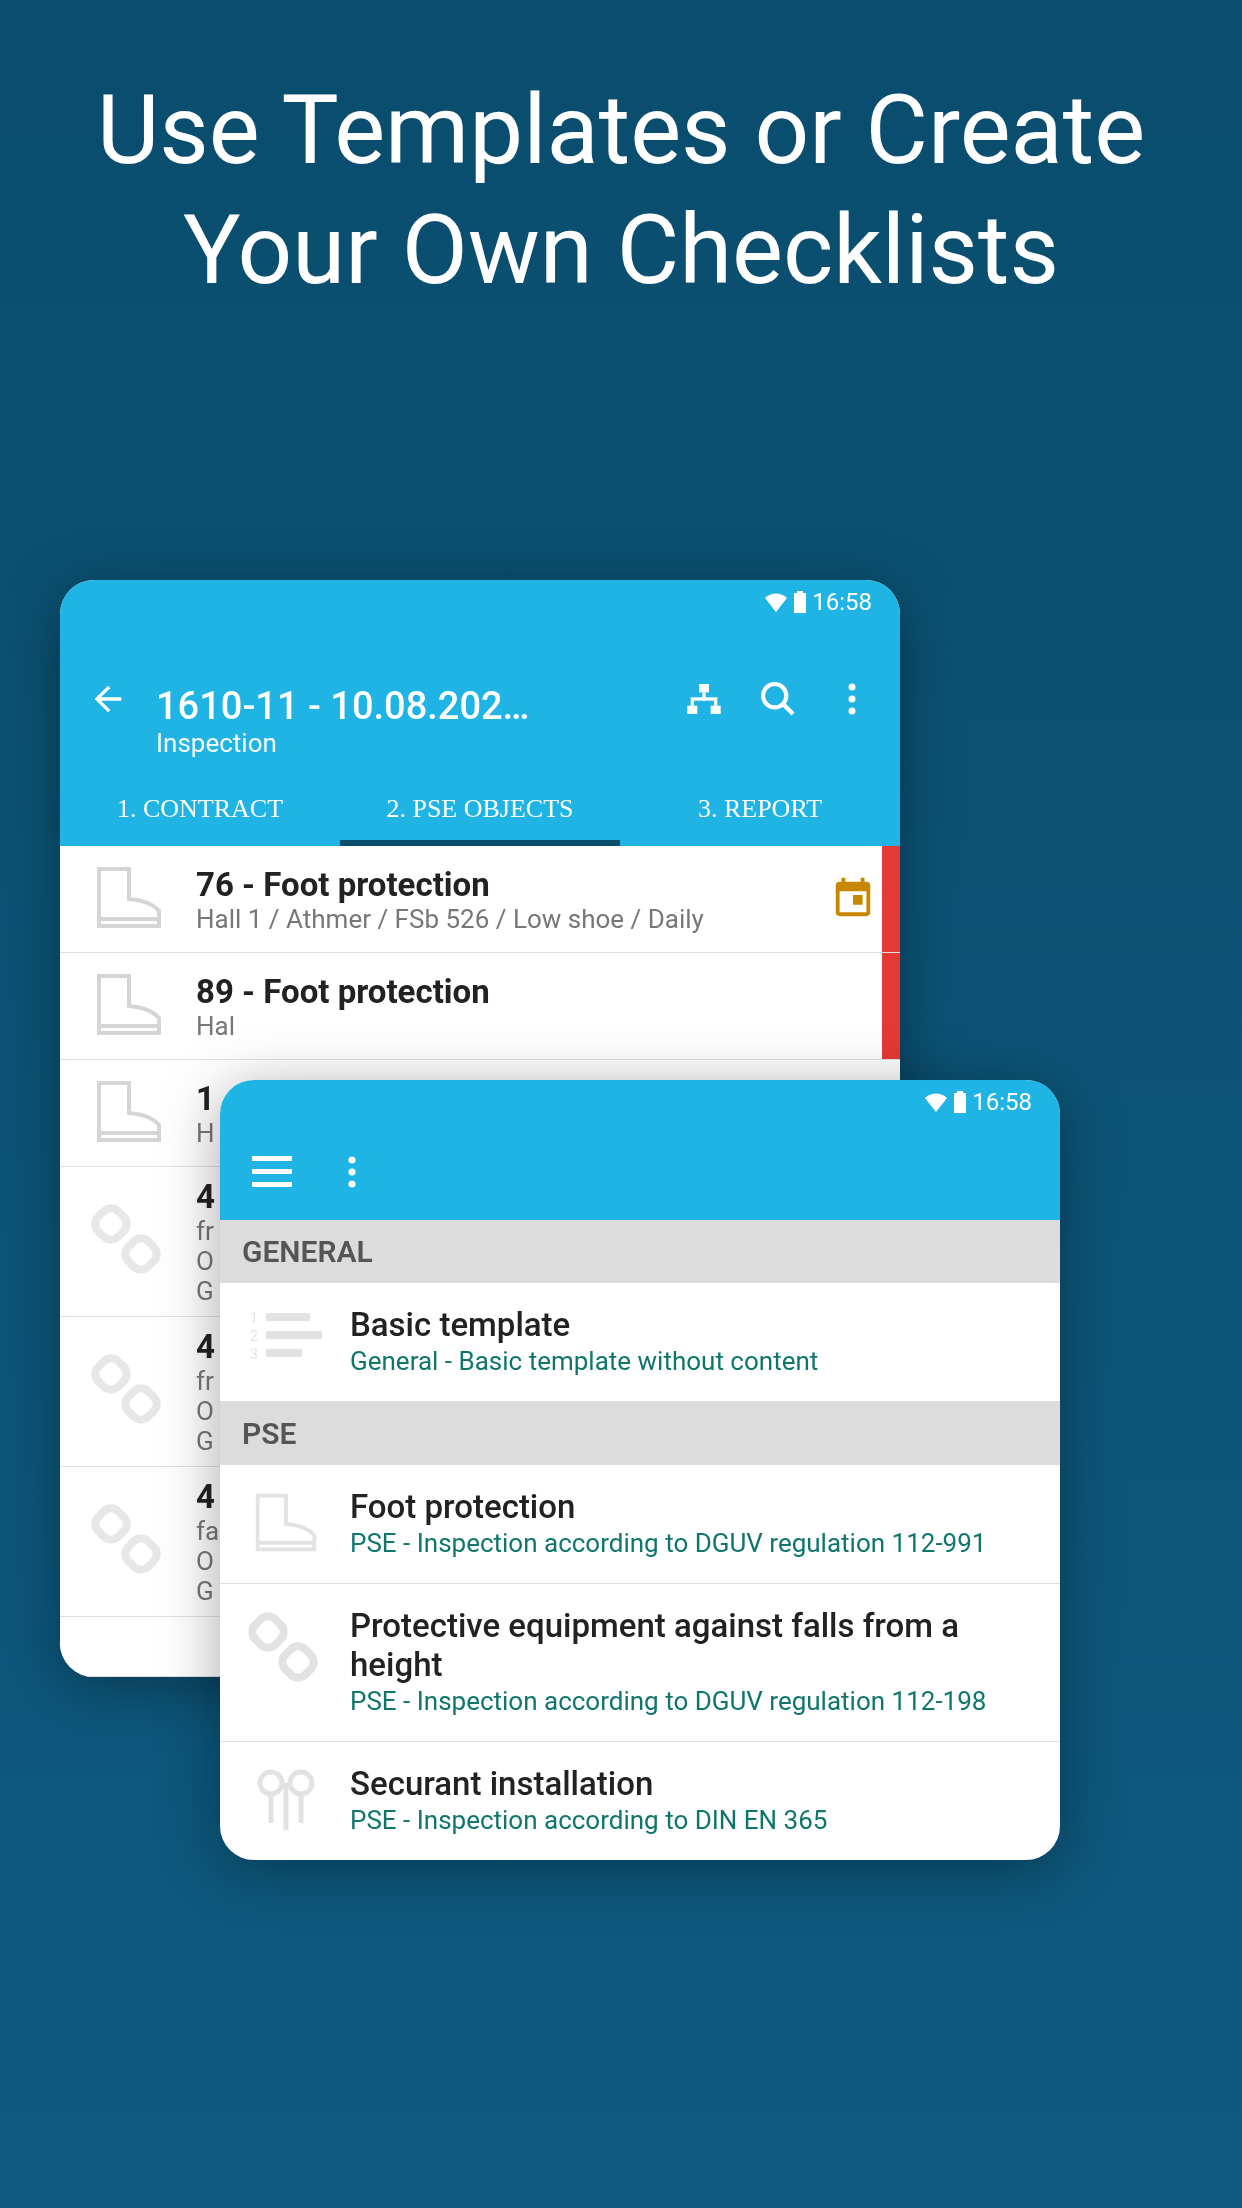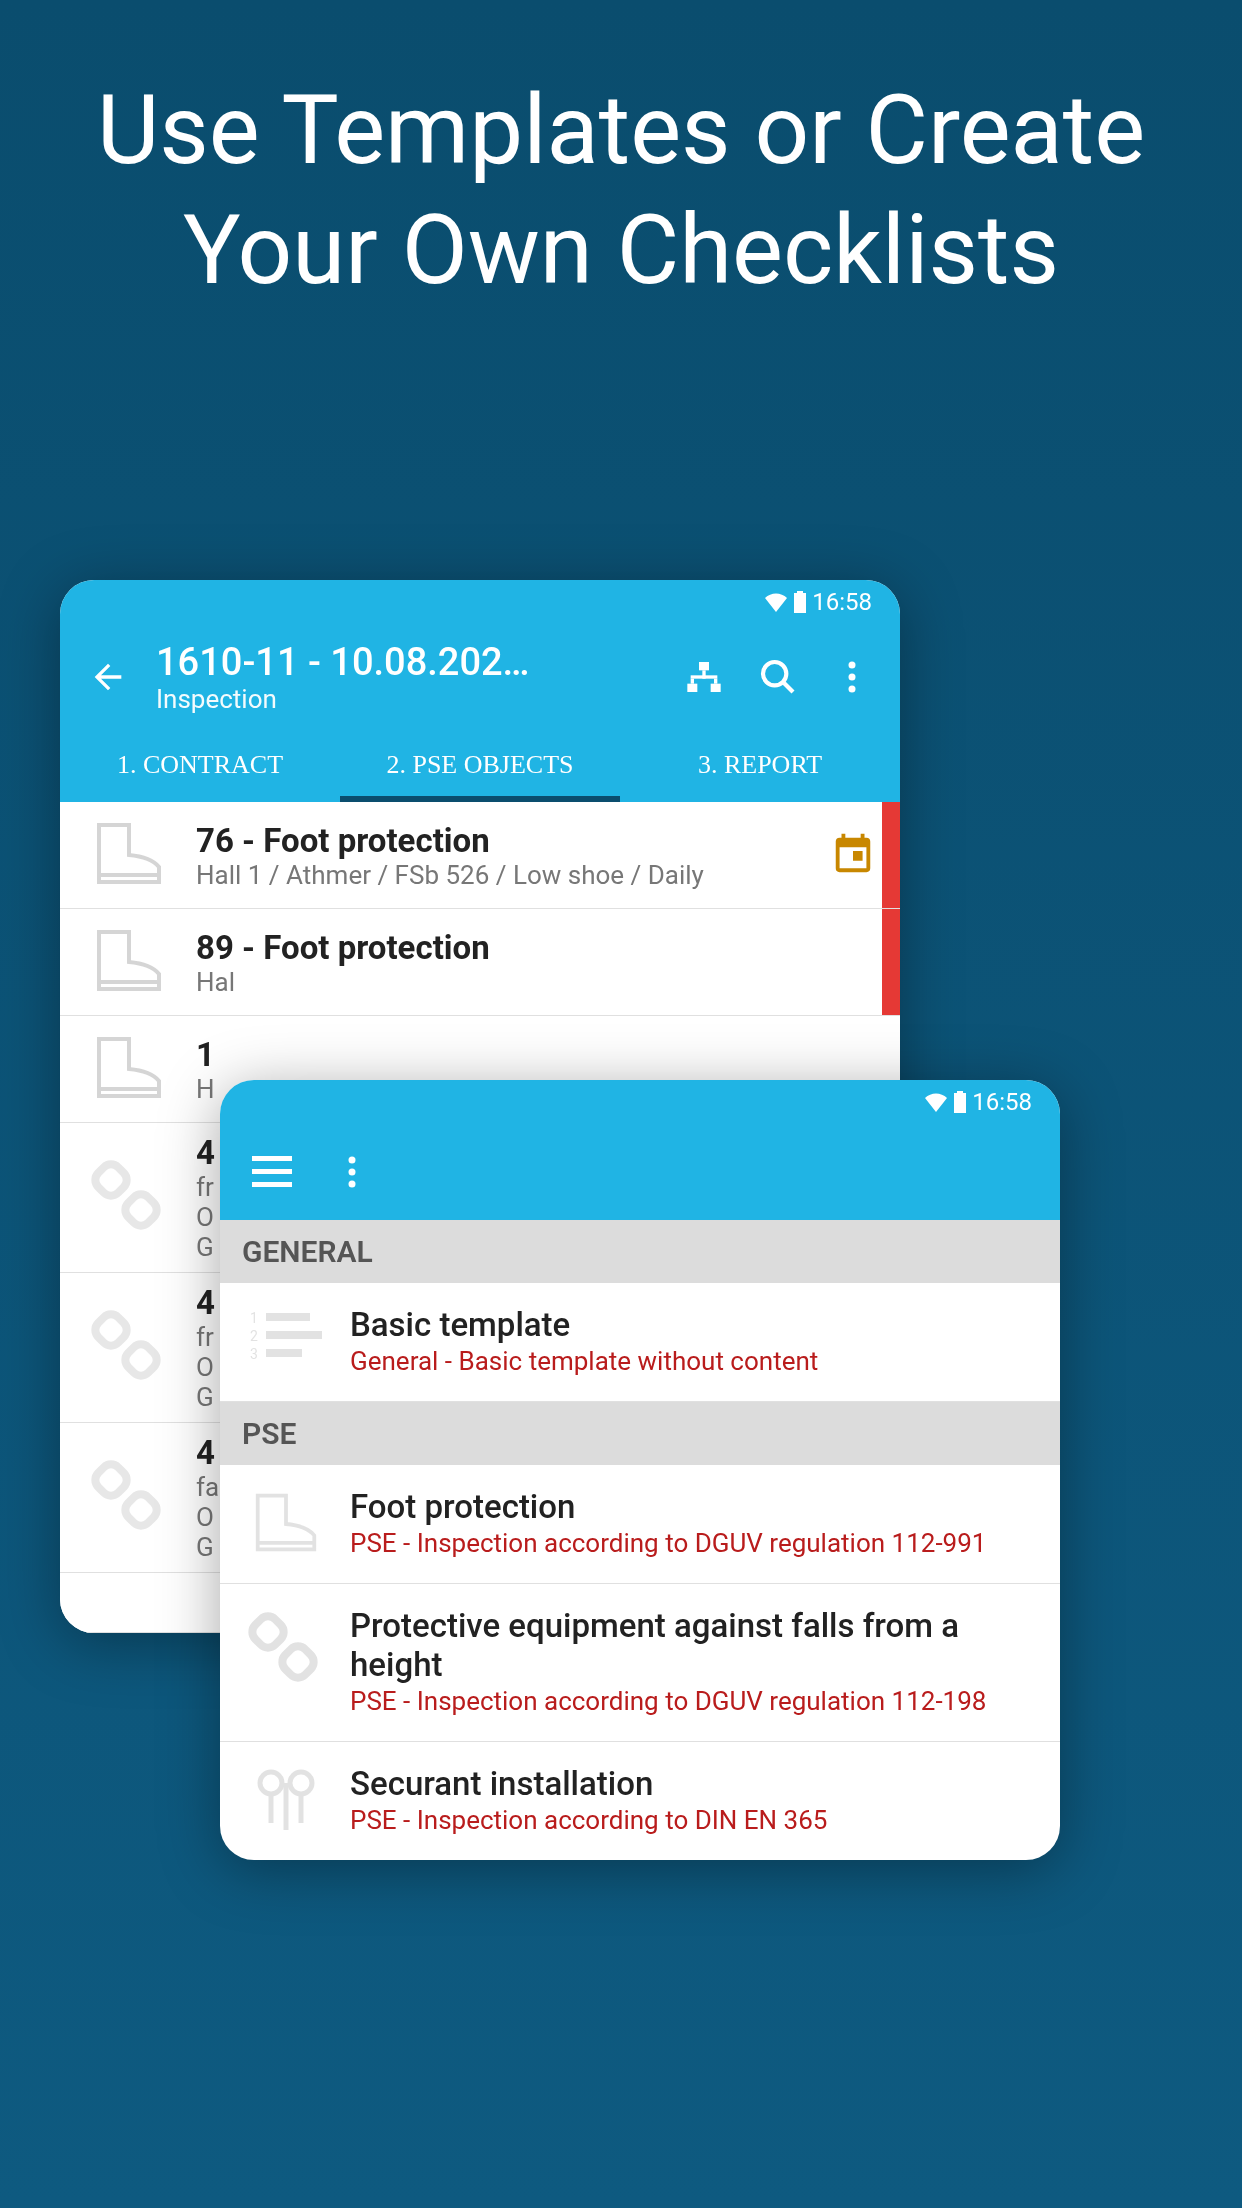"1610-11 - 10.08.202…" .appbar-title { margin-top: none -> 44px }
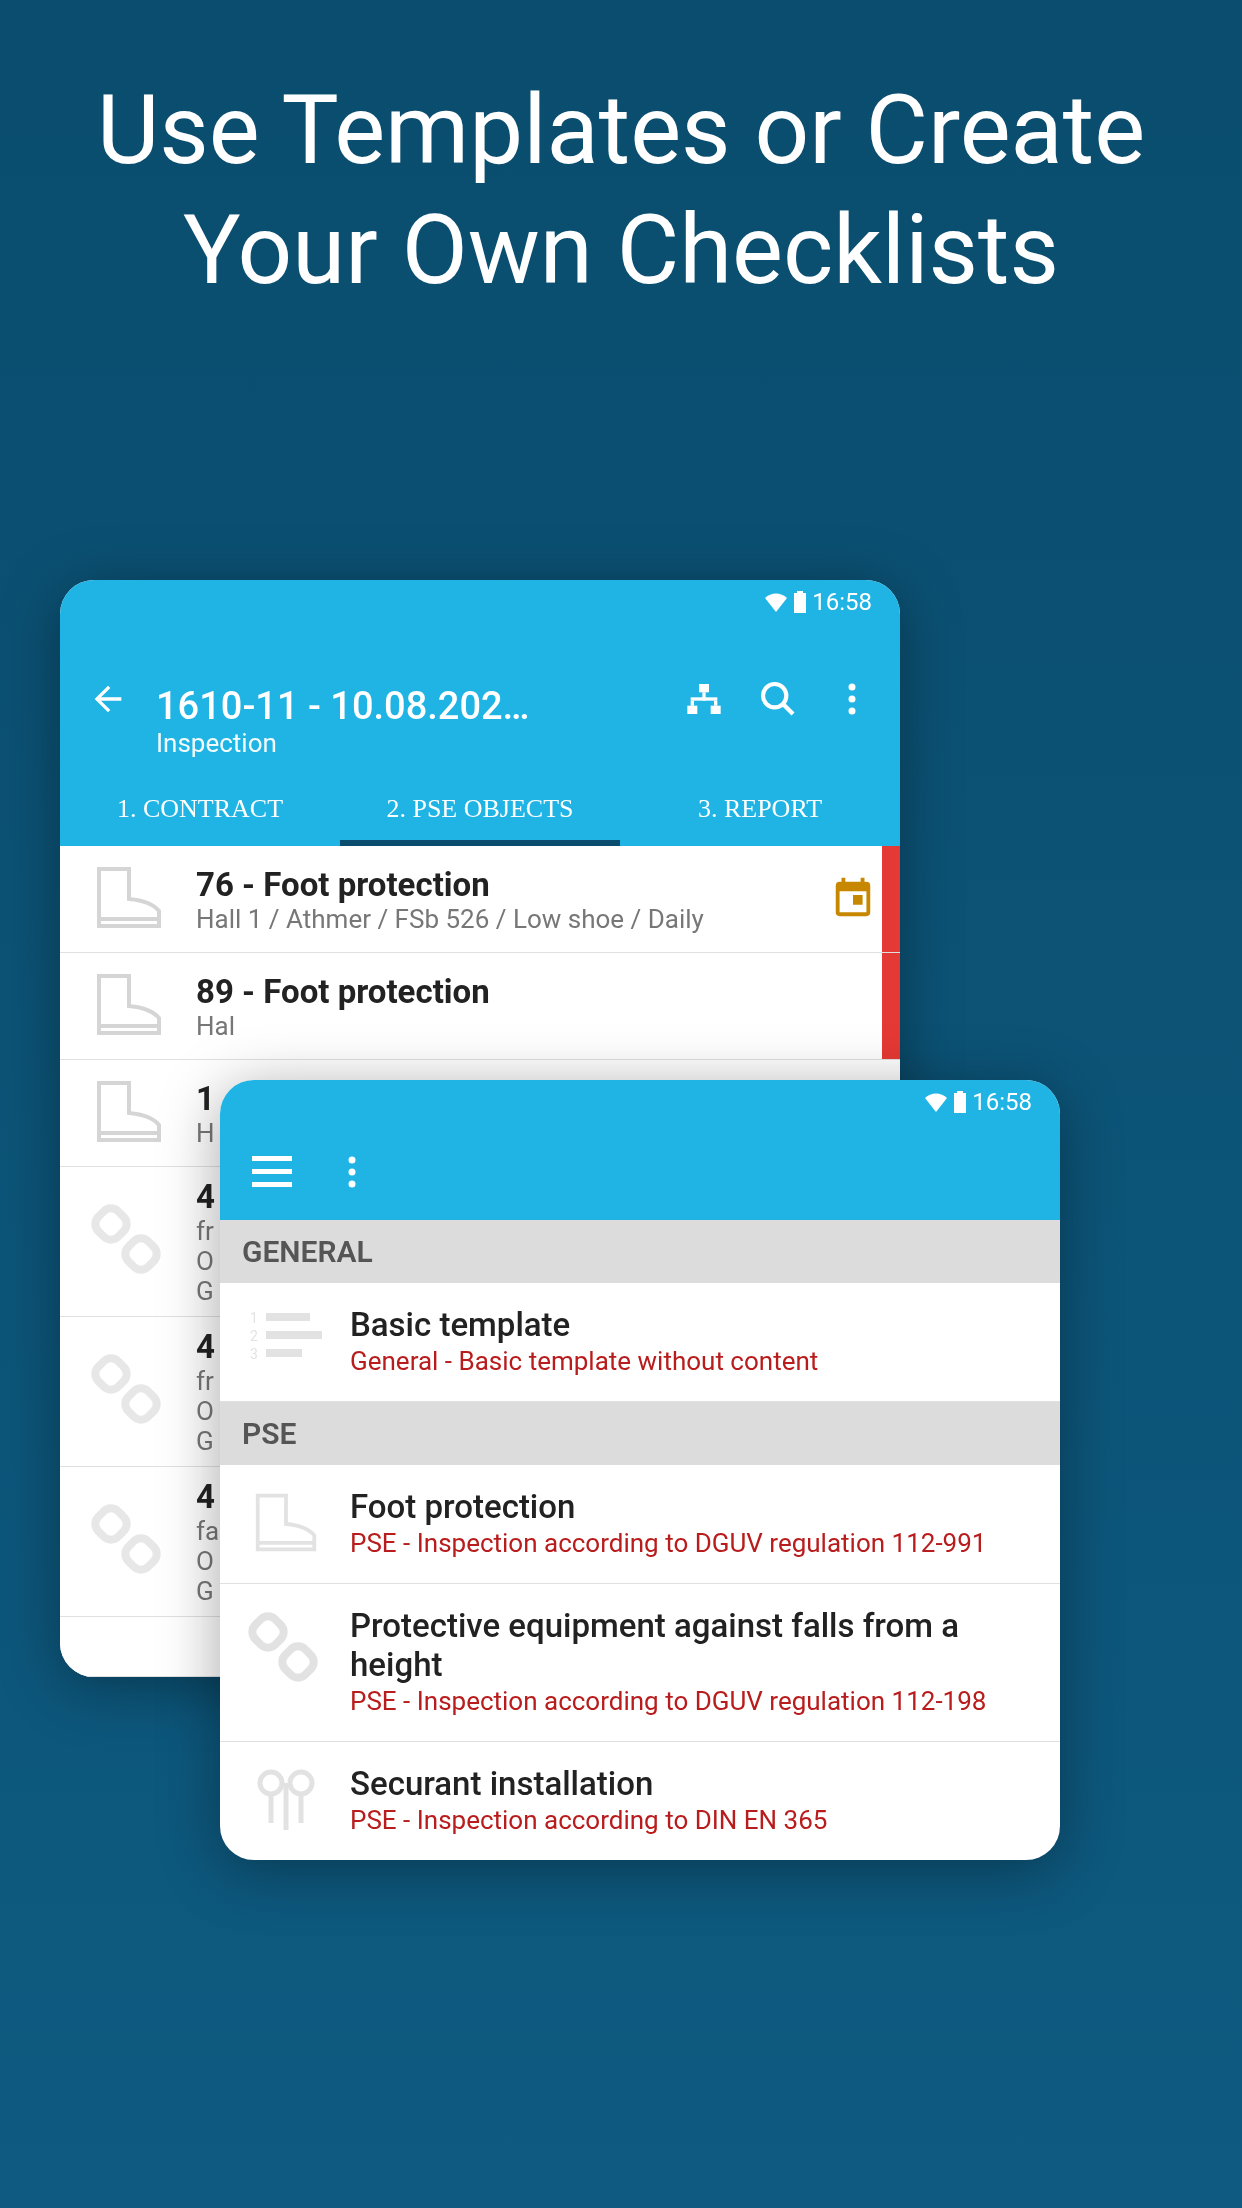"General - Basic template without" .tmpl-sub { color: #b91c1c -> #0f766e }
